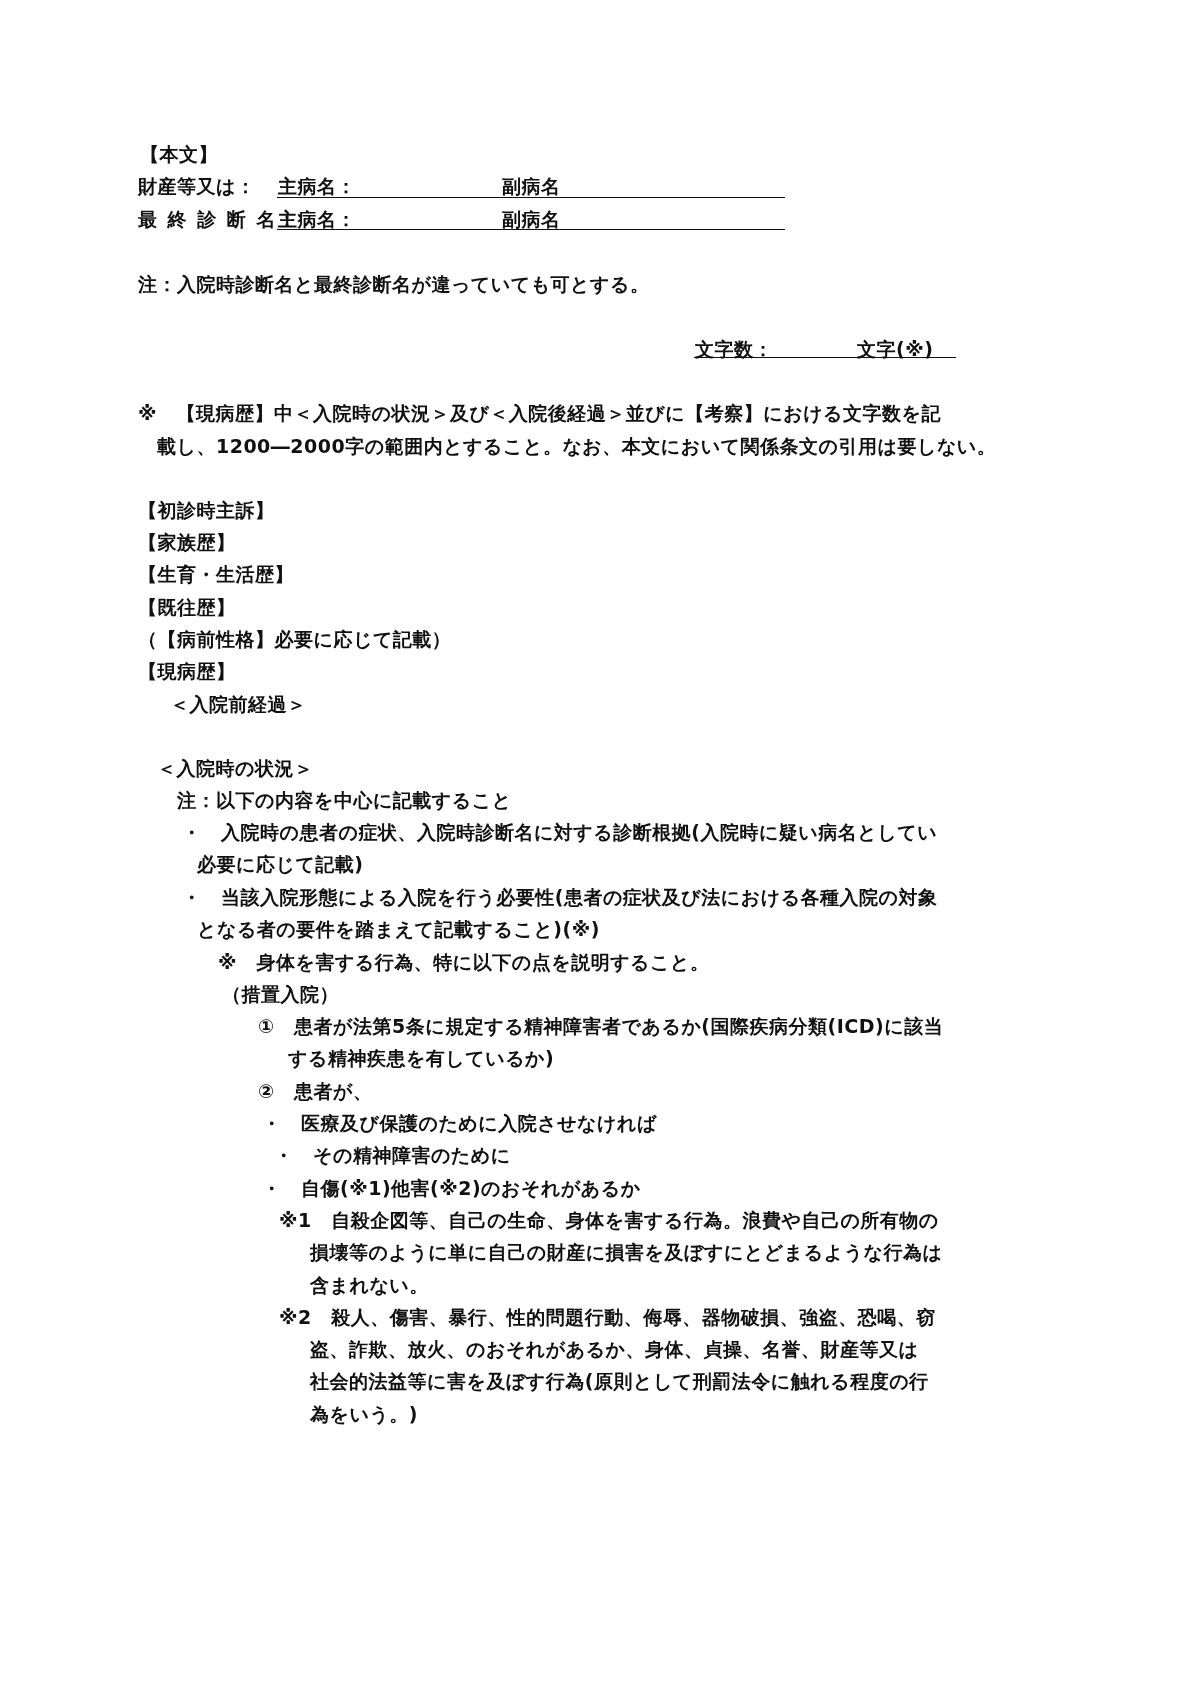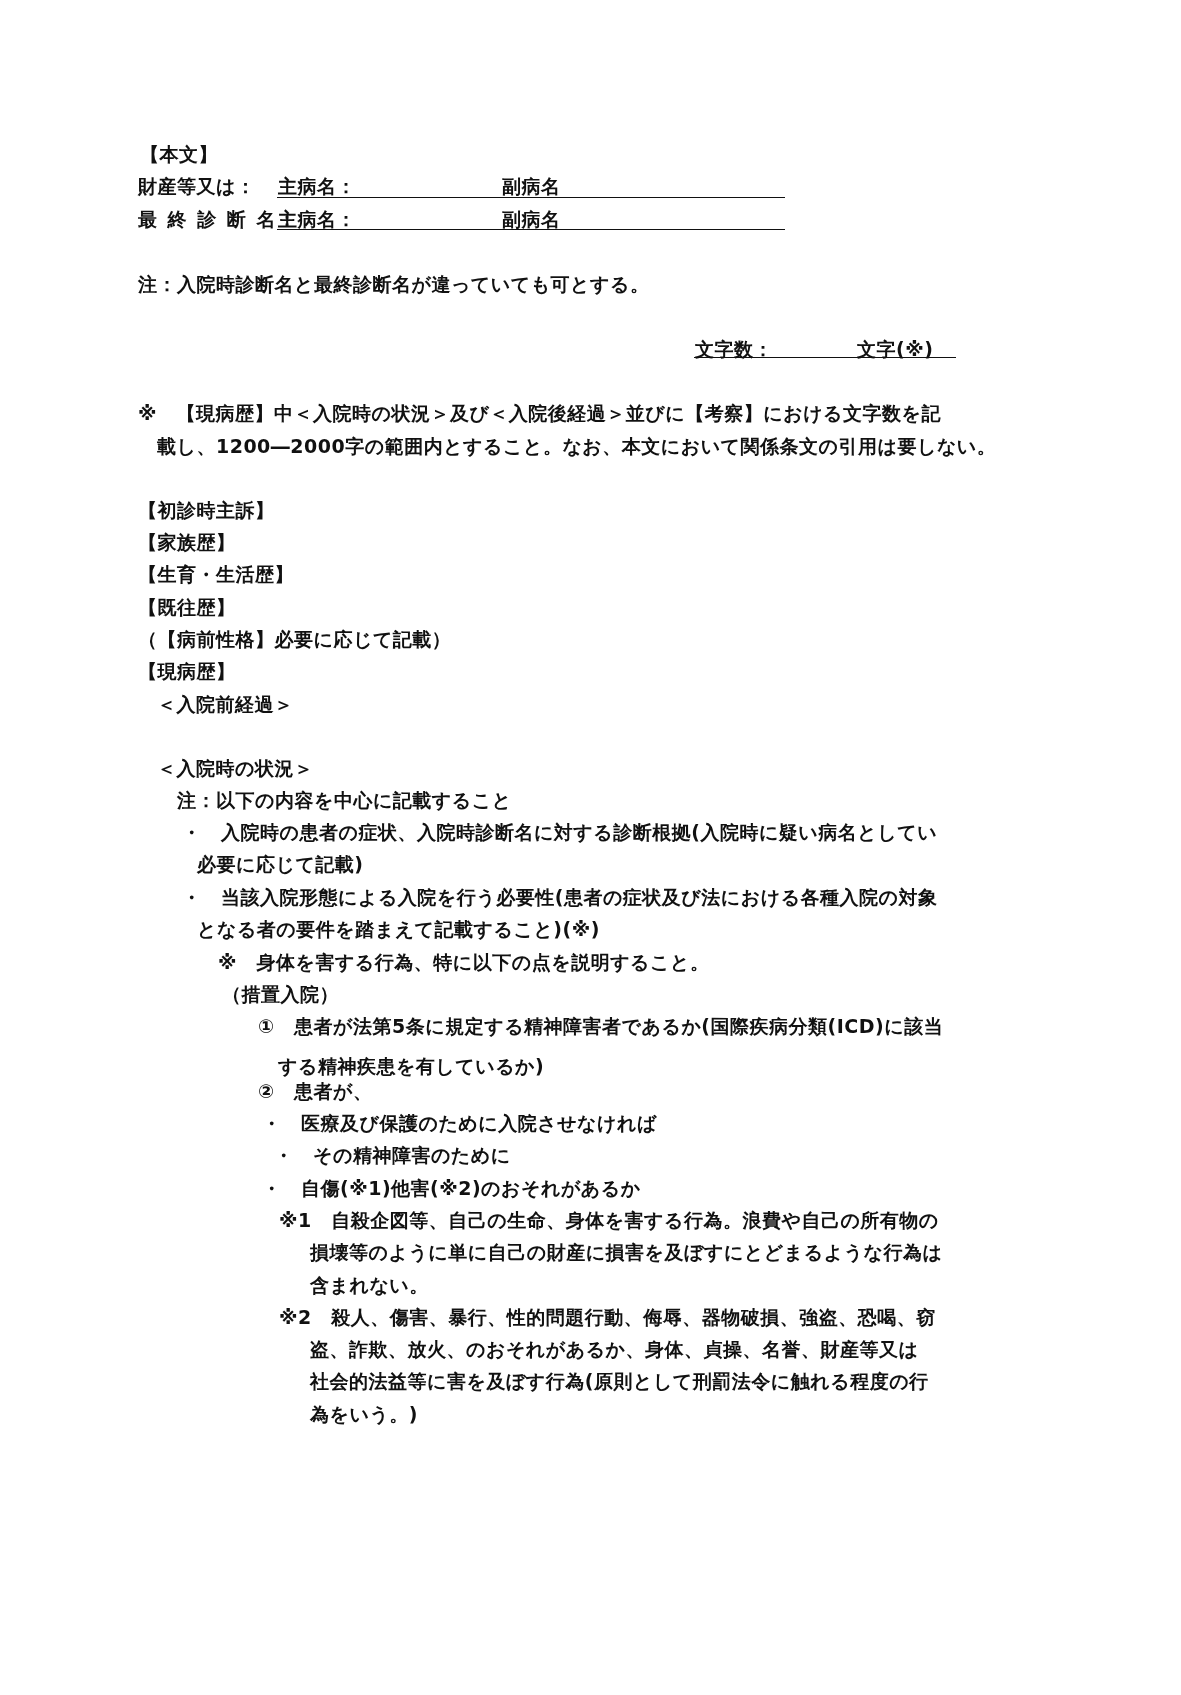"＜入院前経過＞" div.line { left: 157px -> 170px }
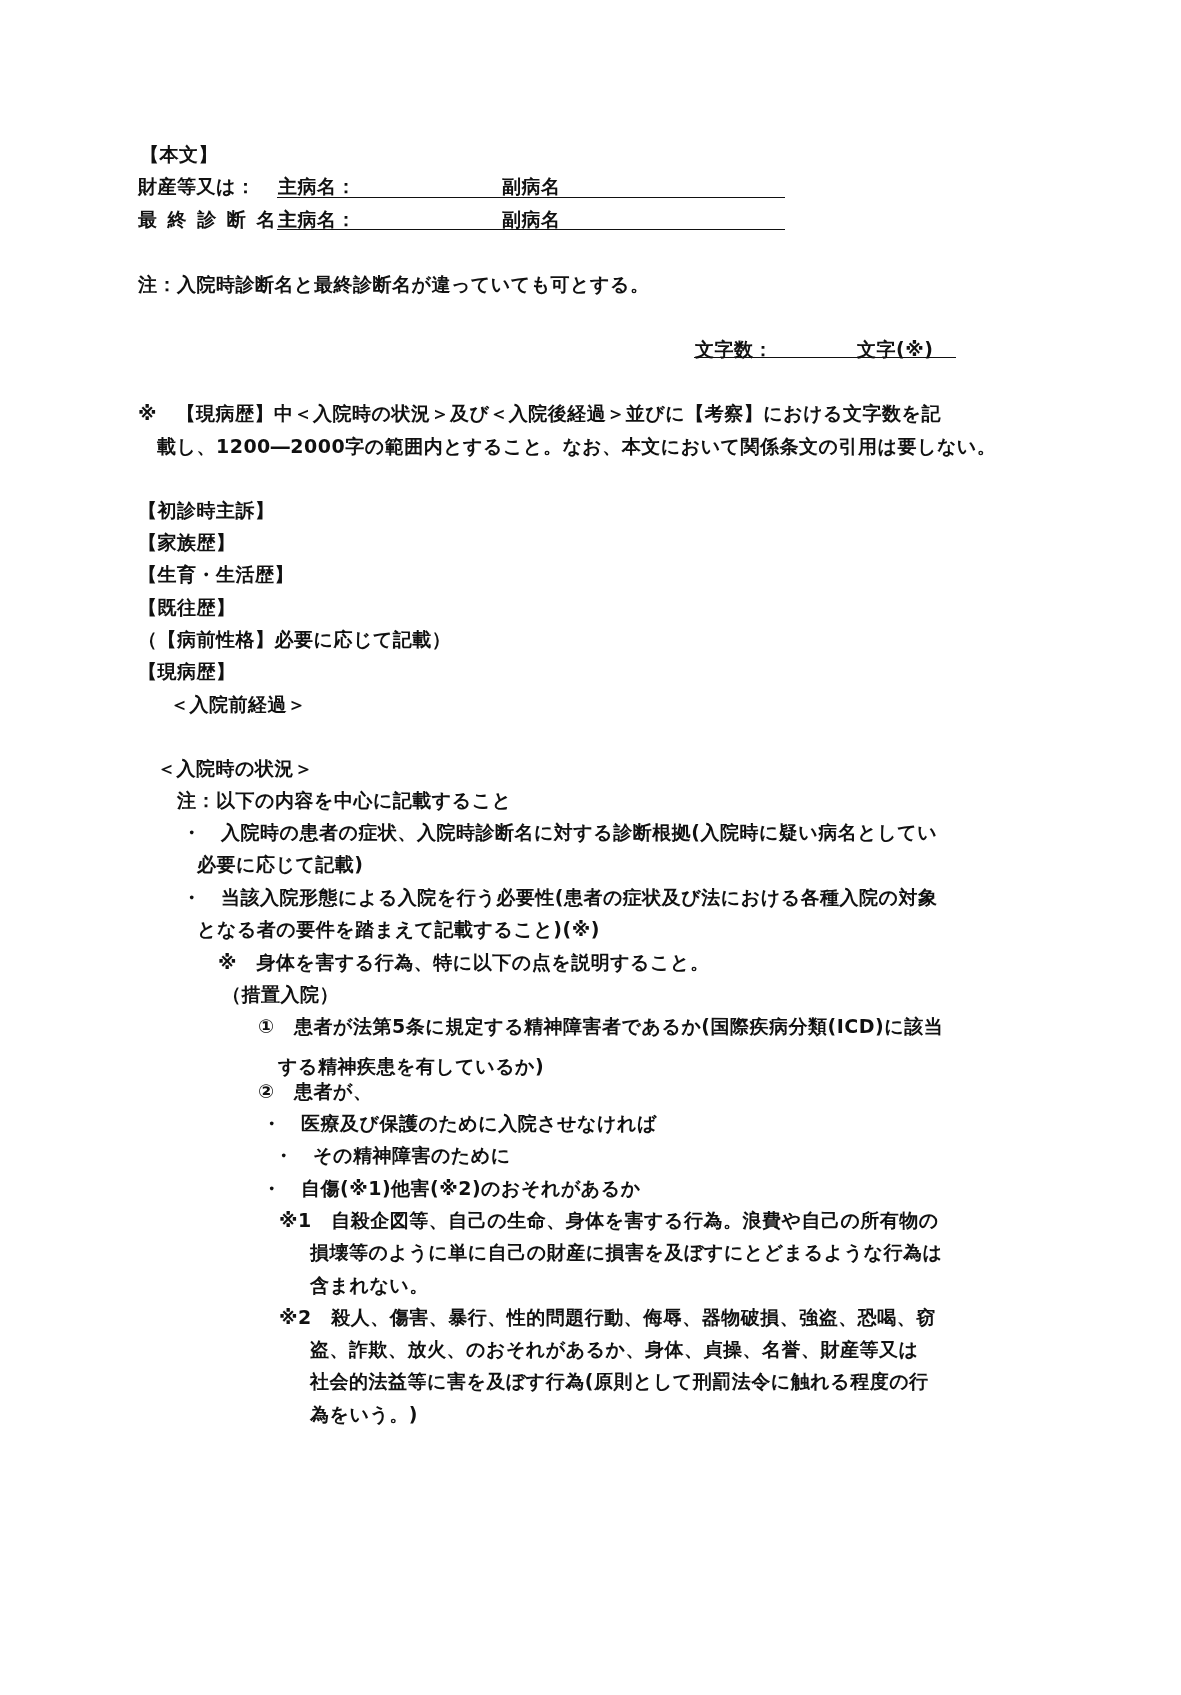"する精神疾患を有しているか)" div.line { left: 278px -> 288px; margin-top: 8px -> none }
